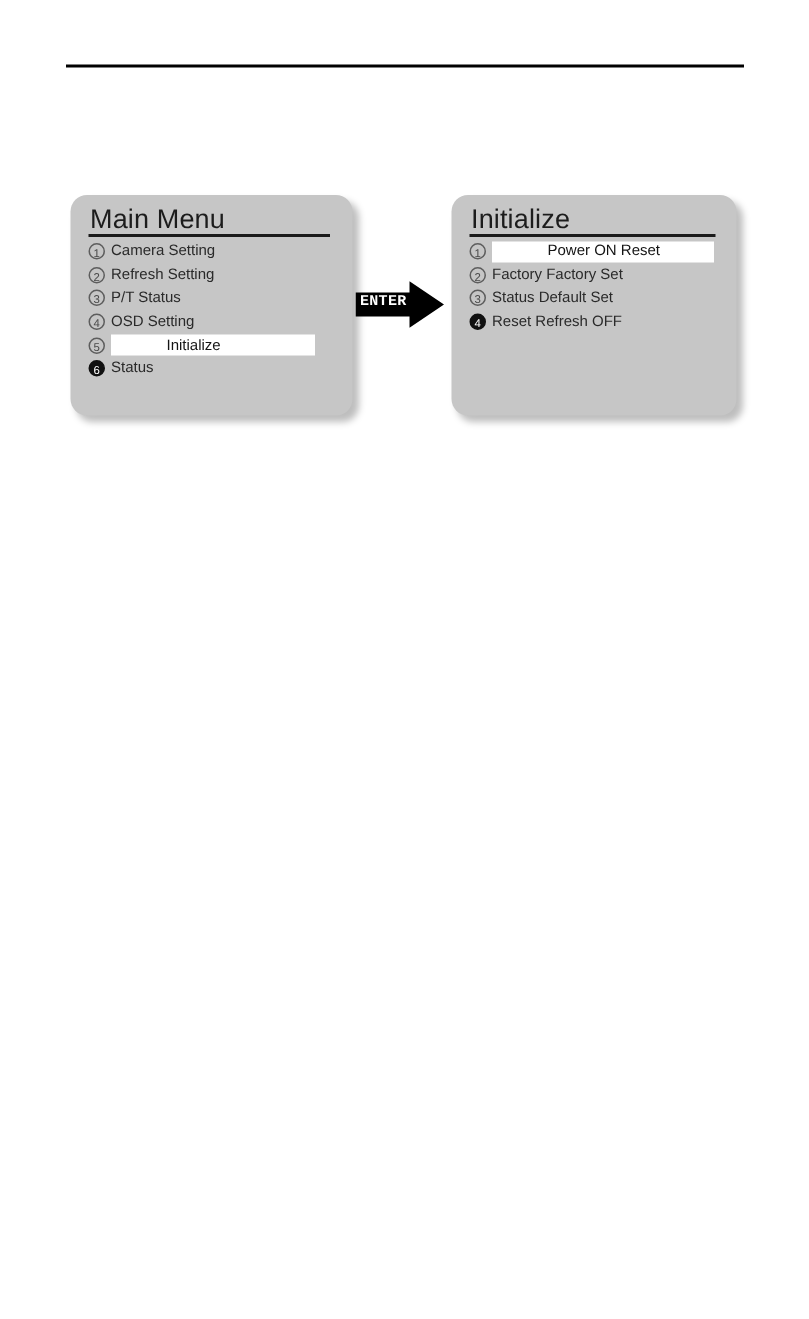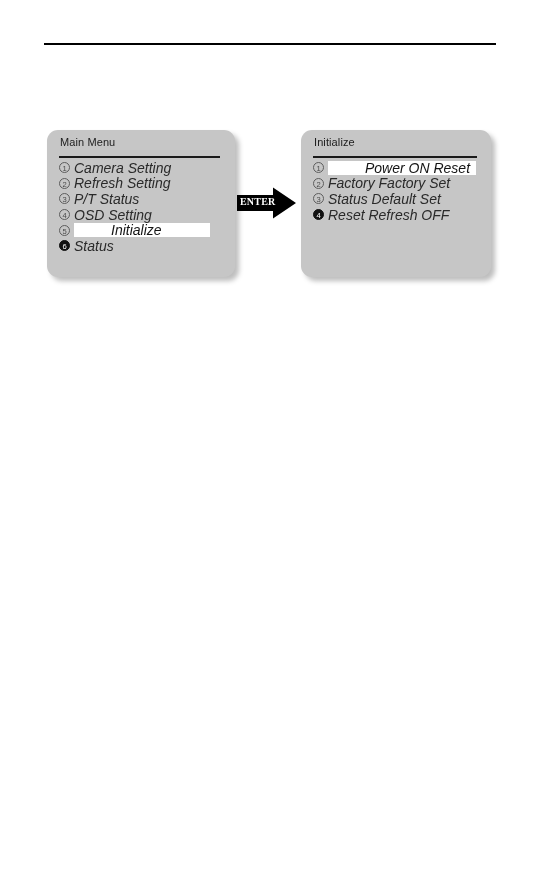"Main Menu" .osd-title { font-size: 11px -> 18px }
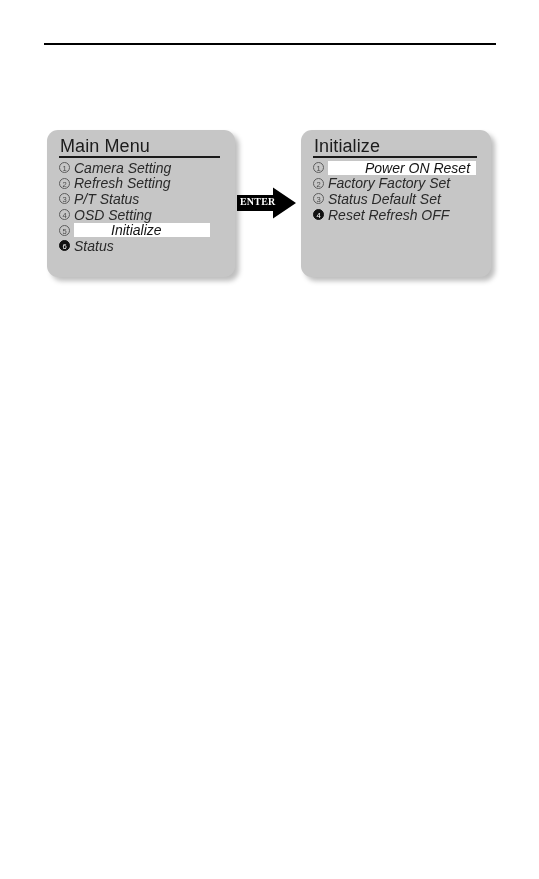"Camera Setting" .osd-label { font-size: 14px -> 10px; font-style: italic -> none }
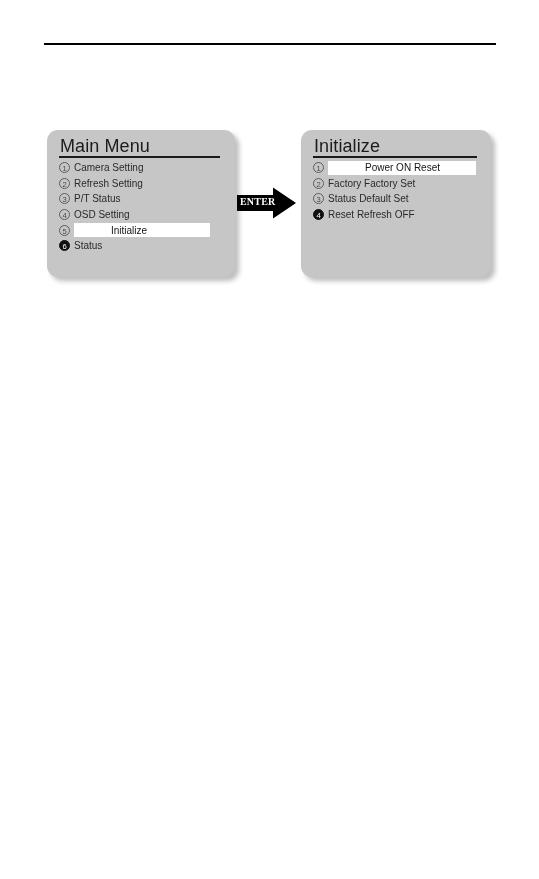"ENTER" #enter-arrow .enter-text { font-family: Liberation Serif, serif -> Liberation Mono, monospace }
